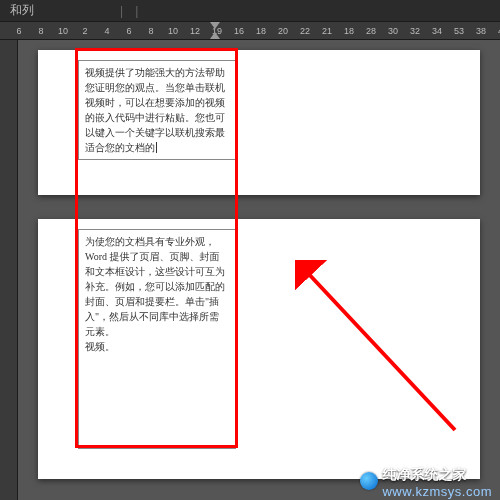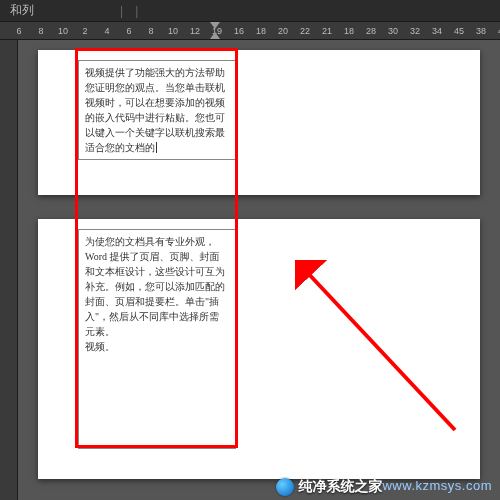"45" span.tick { text: 45 -> 53 }
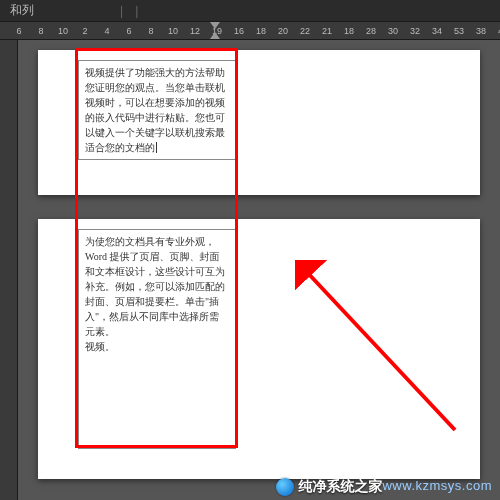"纯净系统之家" .wm-txt { flex-direction: row -> column }
